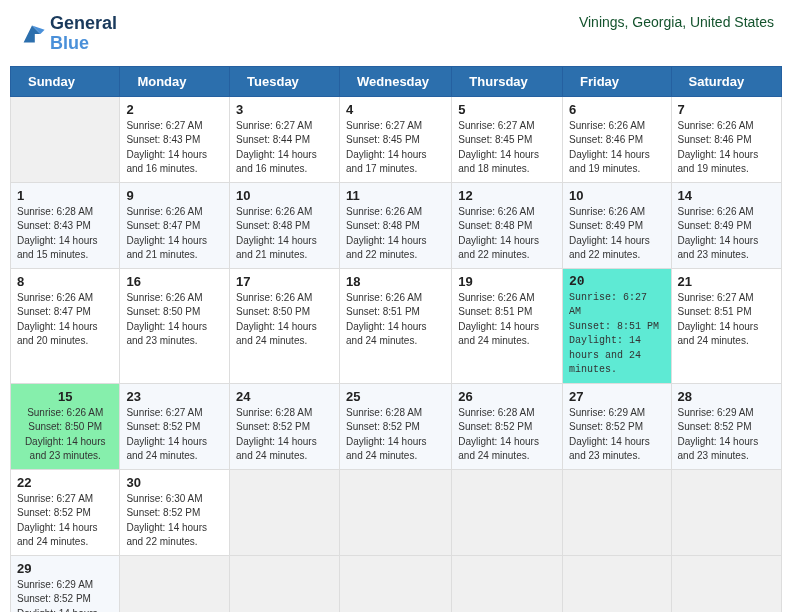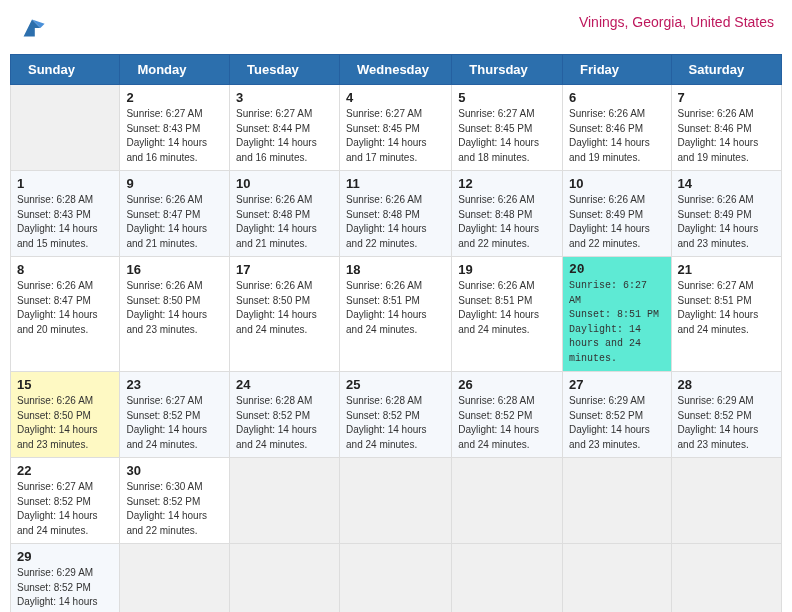"General" div.logo-text { html: none -> <div> <div>General</div> <div>Blue</div> </div> }
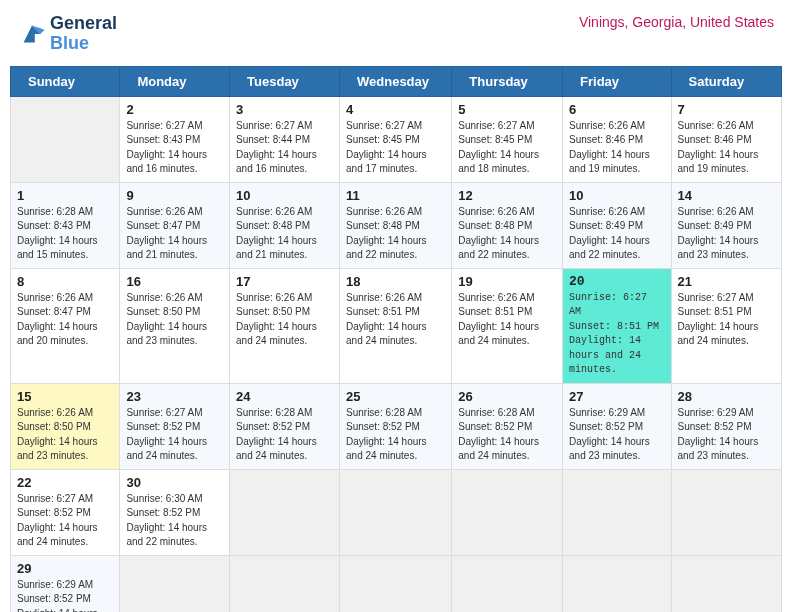"Vinings, Georgia, United States" .location { color: #be185d -> #14532d }
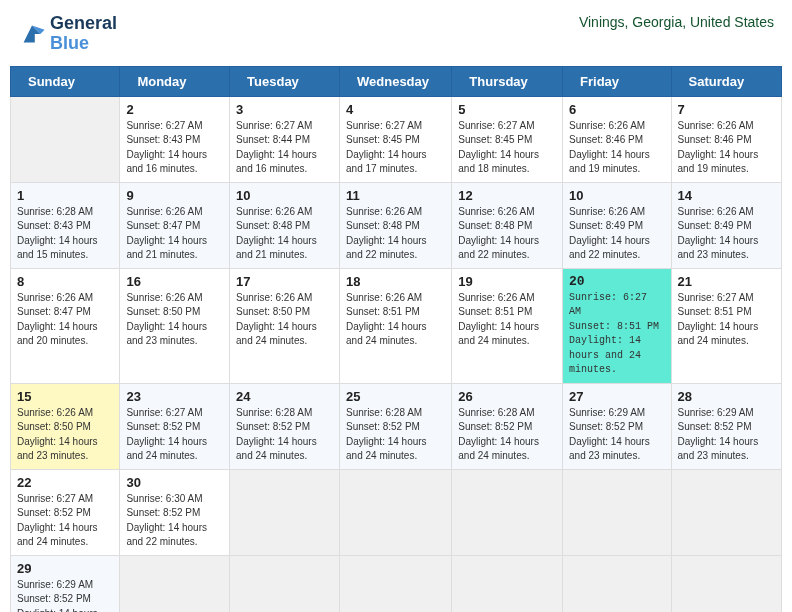"15" td { background: #fef9c3 -> #86efac; text-align: none -> center }
